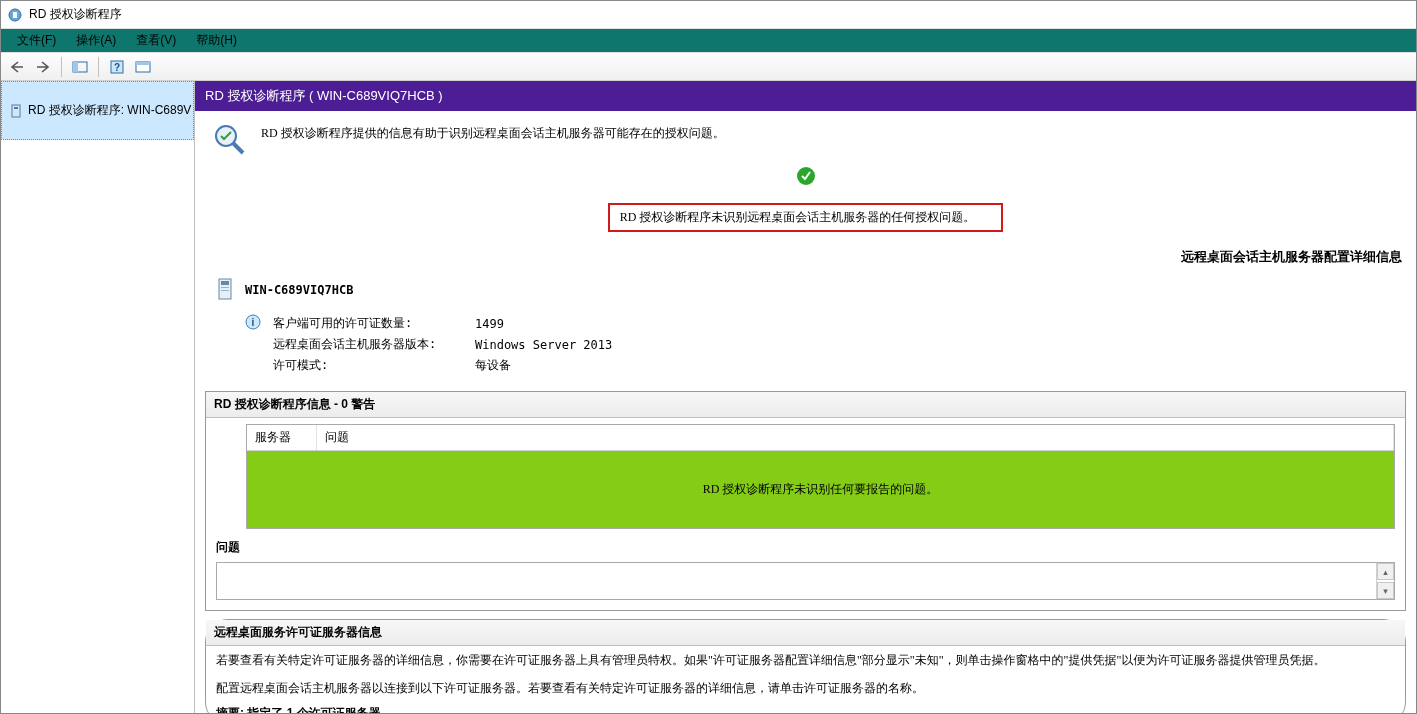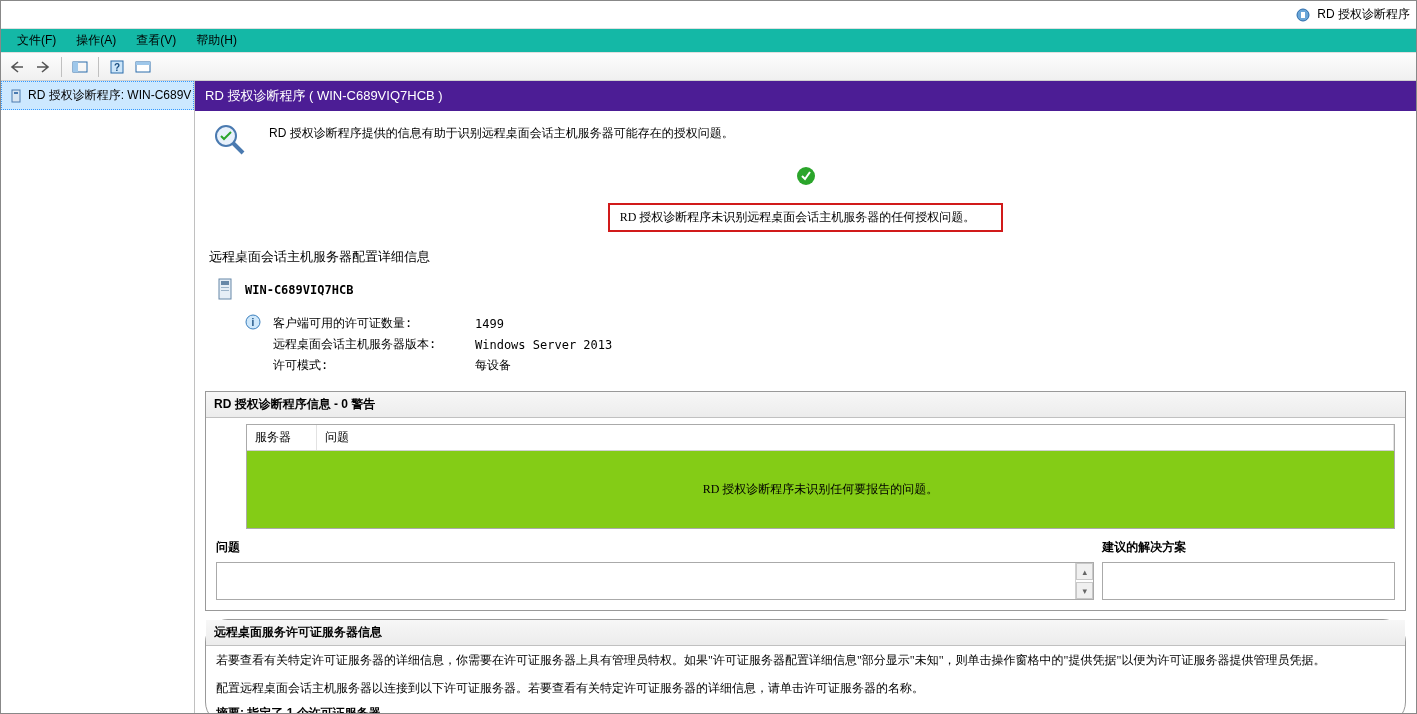"RD 授权诊断程序" .title-bar { justify-content: flex-end -> none }
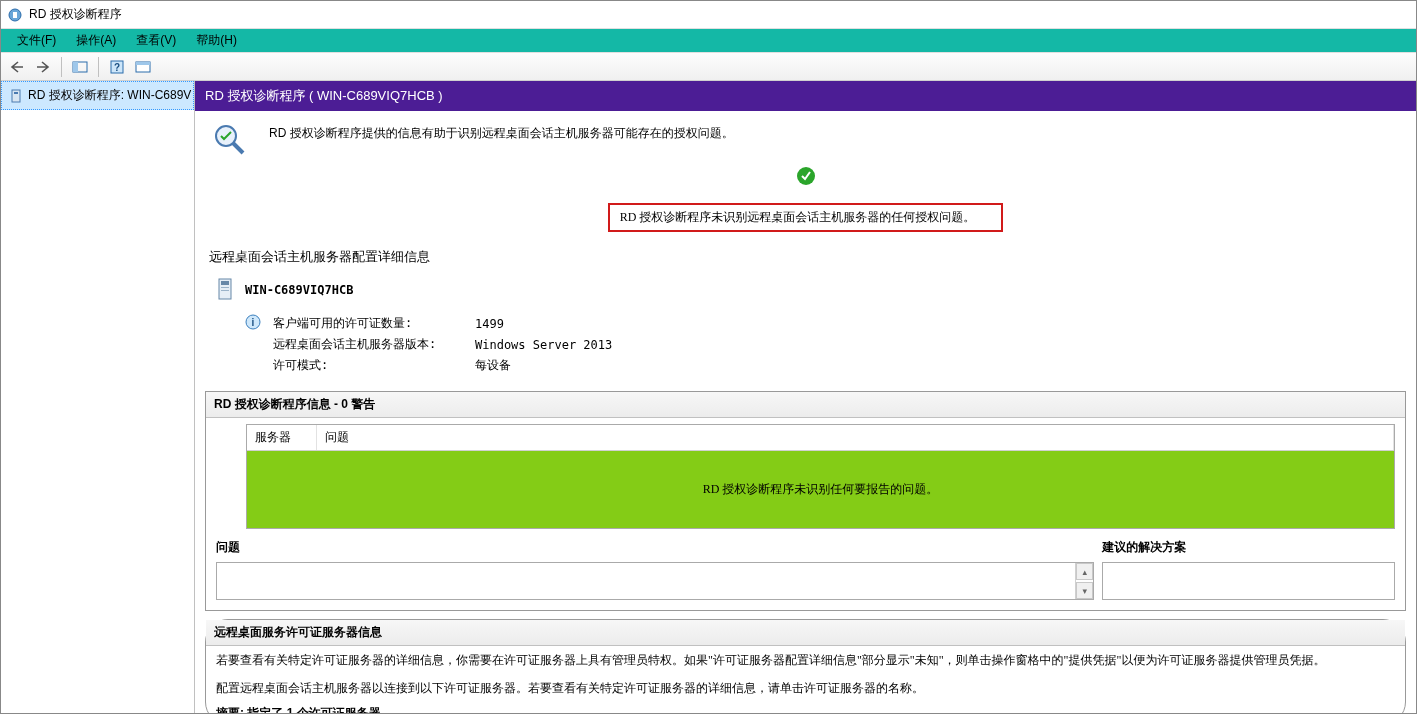"文件(F)" .menu-bar { background: #14b8a6 -> #0f766e }
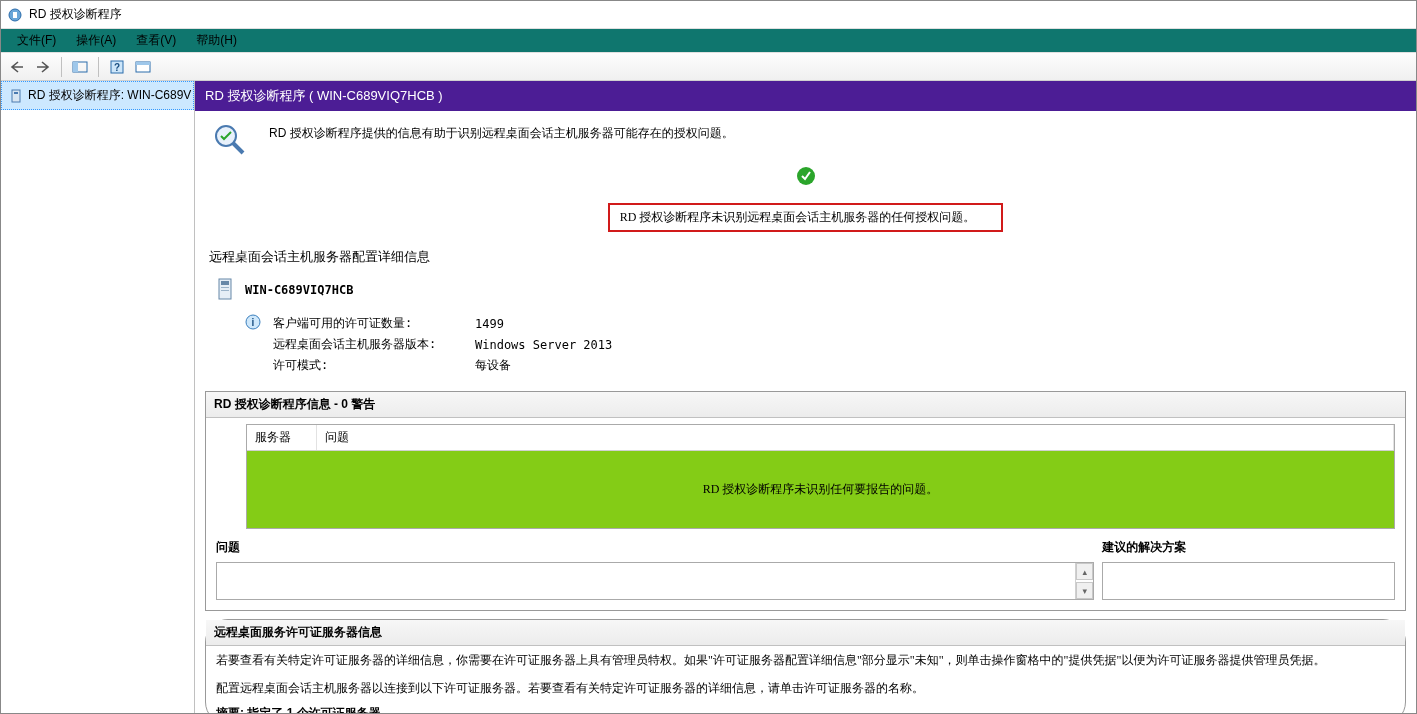"RD 授权诊断程序: WIN-C689V" .tree-item { padding: 5px 6px -> 20px 6px }
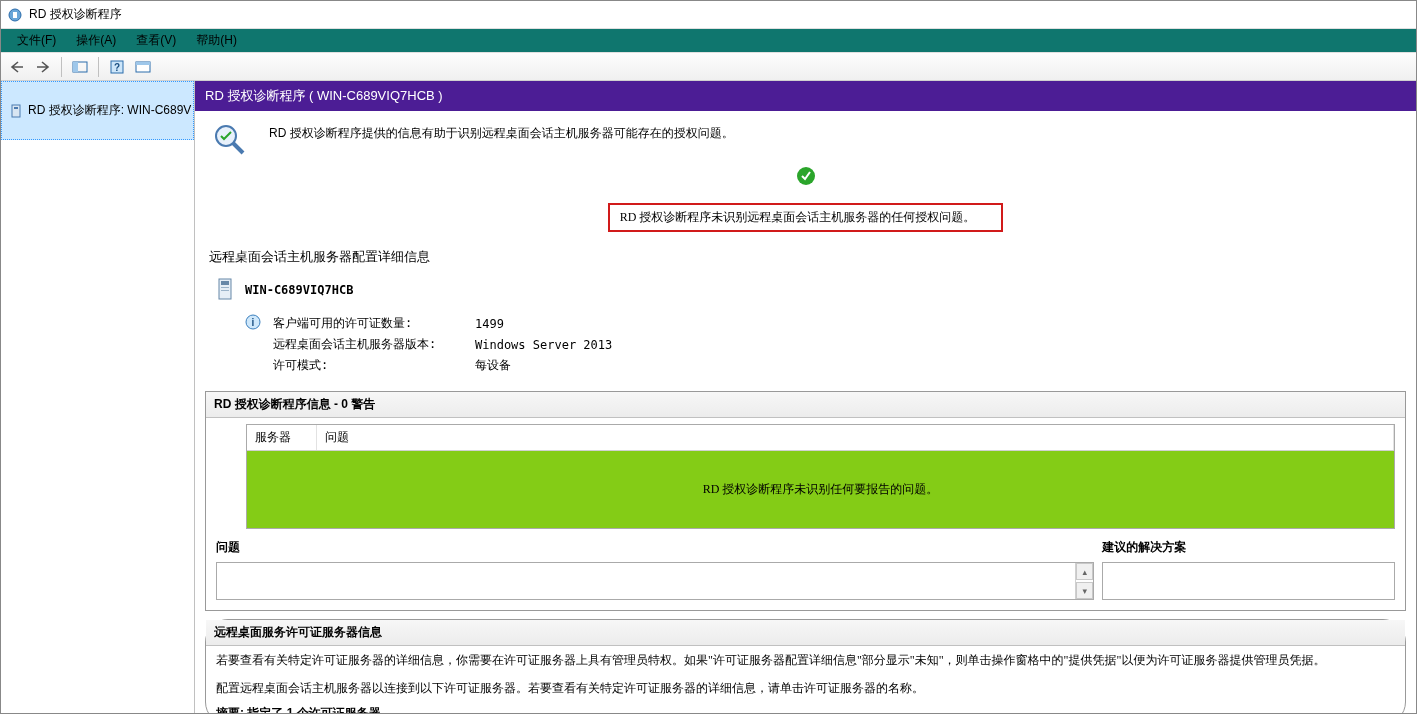"RD 授权诊断程序提供的信息有助于识别远程桌面会话主机服务器可能存在的授权问题。" div { font-family: Liberation Sans, sans-serif -> Liberation Serif, serif; margin-left: 8px -> none }
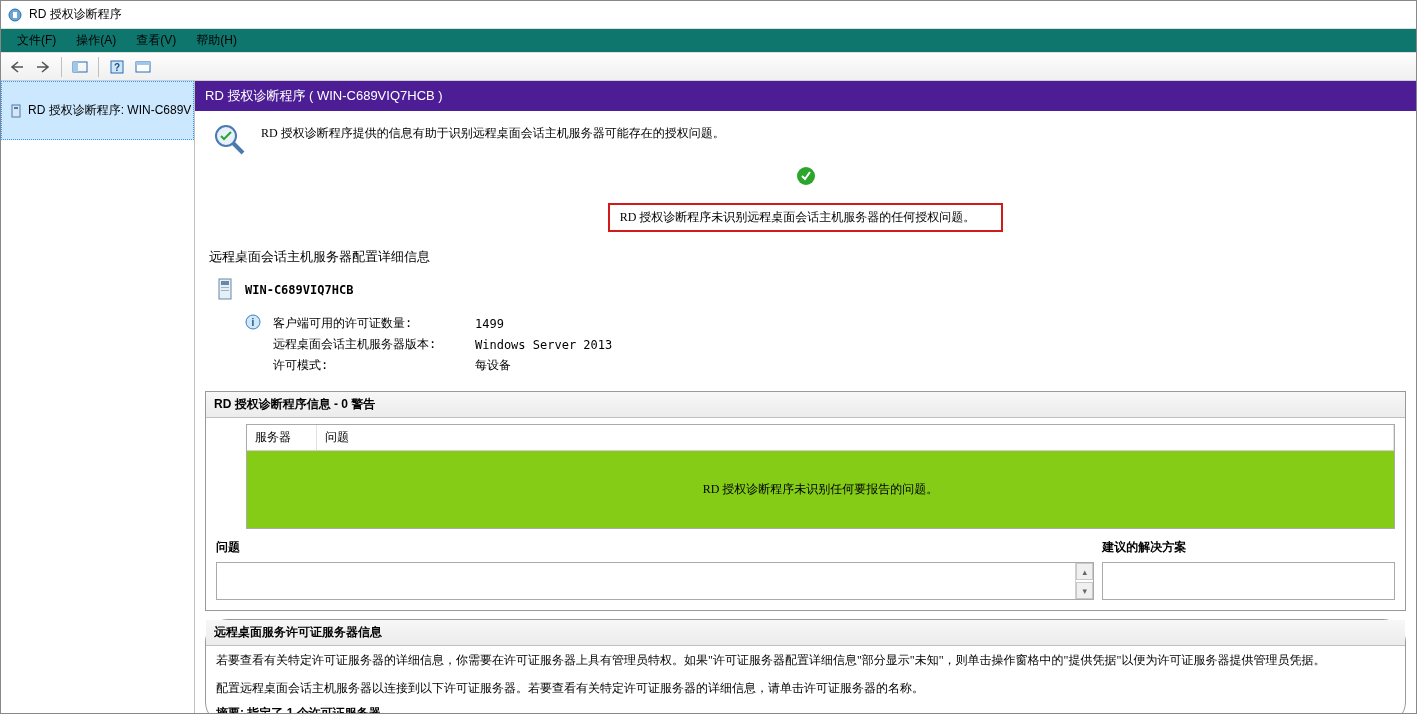"远程桌面会话主机服务器配置详细信息" .section-heading { font-weight: normal -> bold; text-align: none -> right }
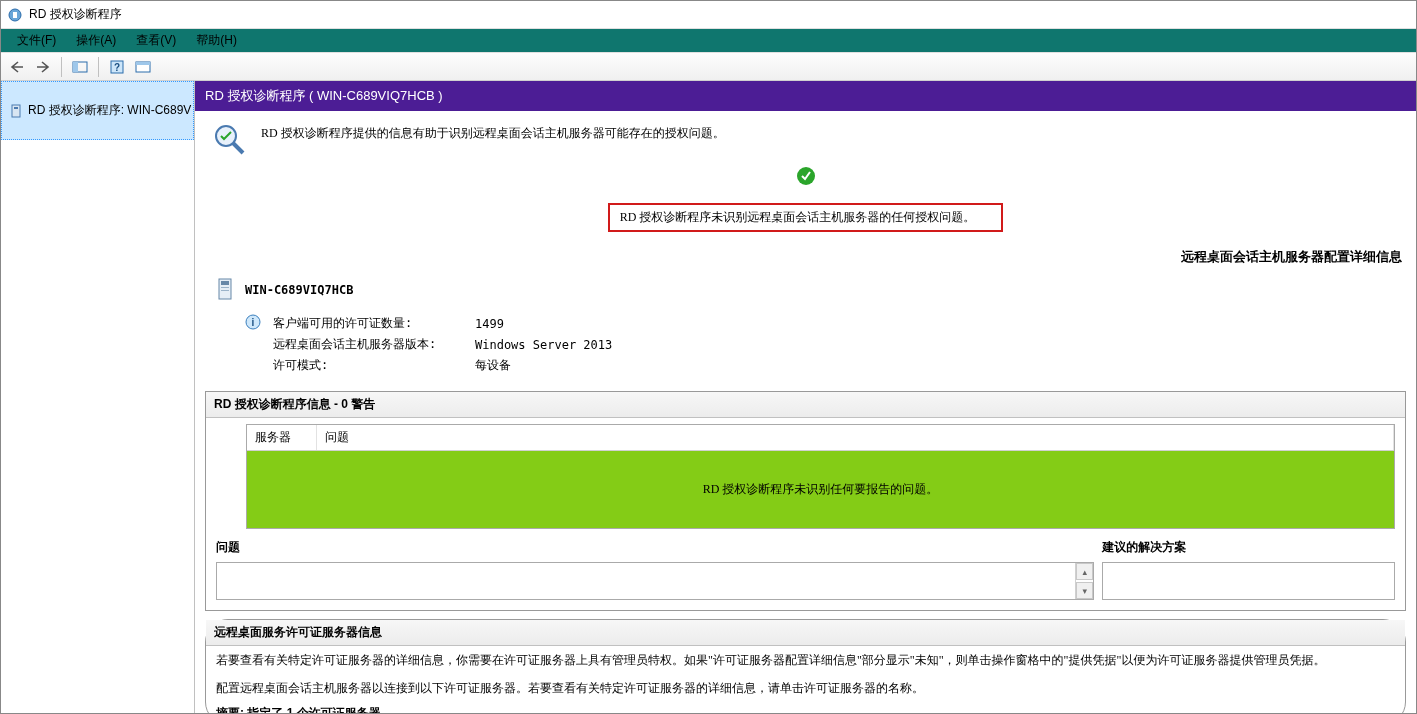"建议的解决方案" div { html: <div> <div>建议的解决方案</div> <div> <div></div> </div> </div> -> none }
